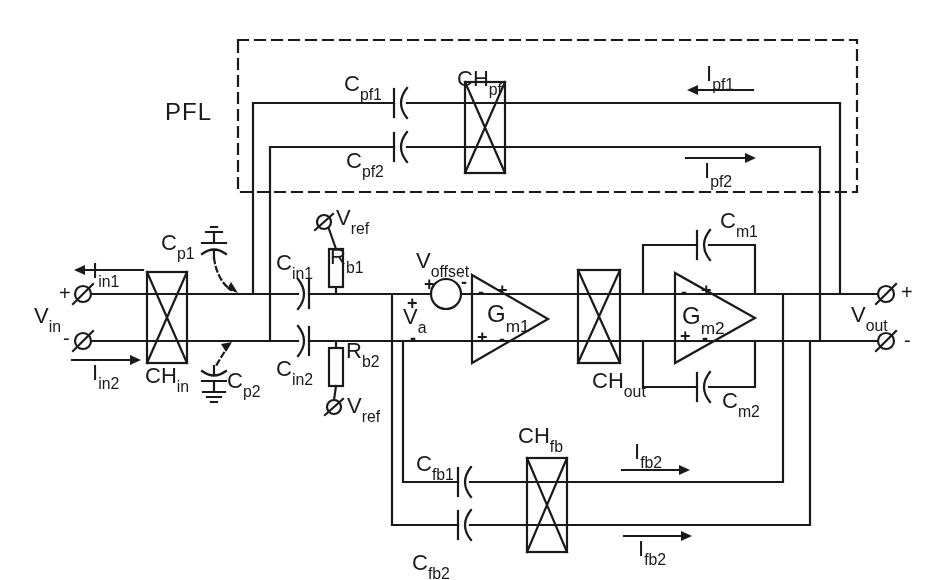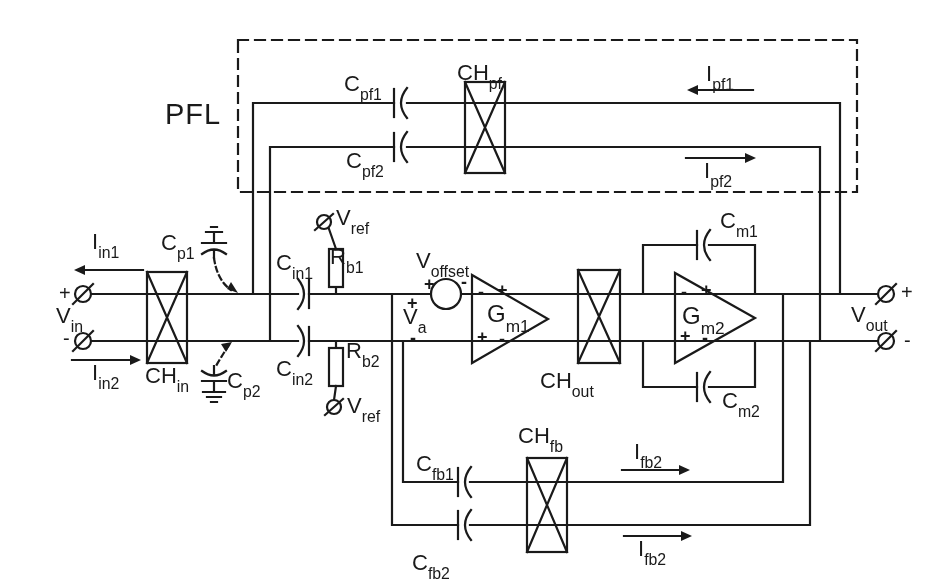"CHpf" div.lbl { top: 62px -> 68px }
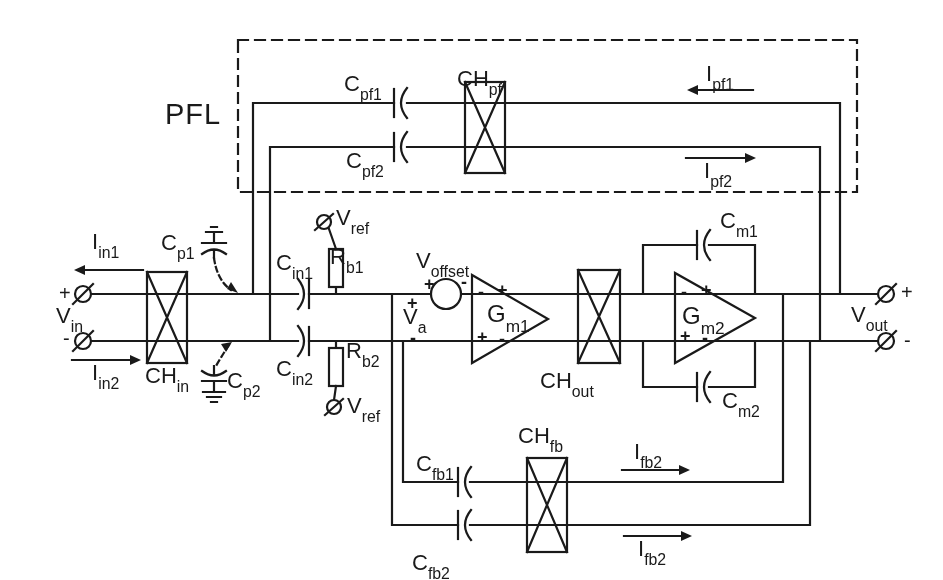"PFL" .big { font-size: 29px -> 24px }
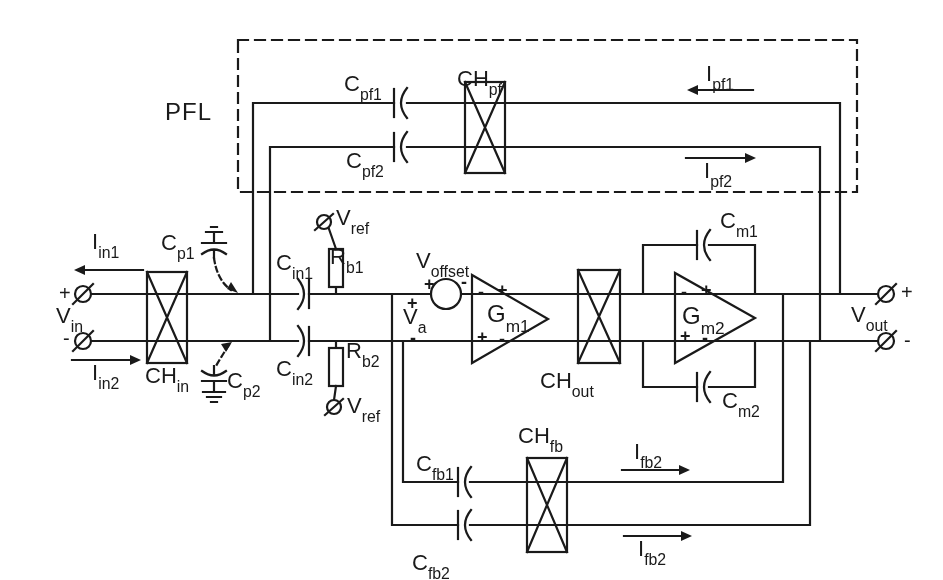"Iin1" div.lbl { top: 231px -> 260px }
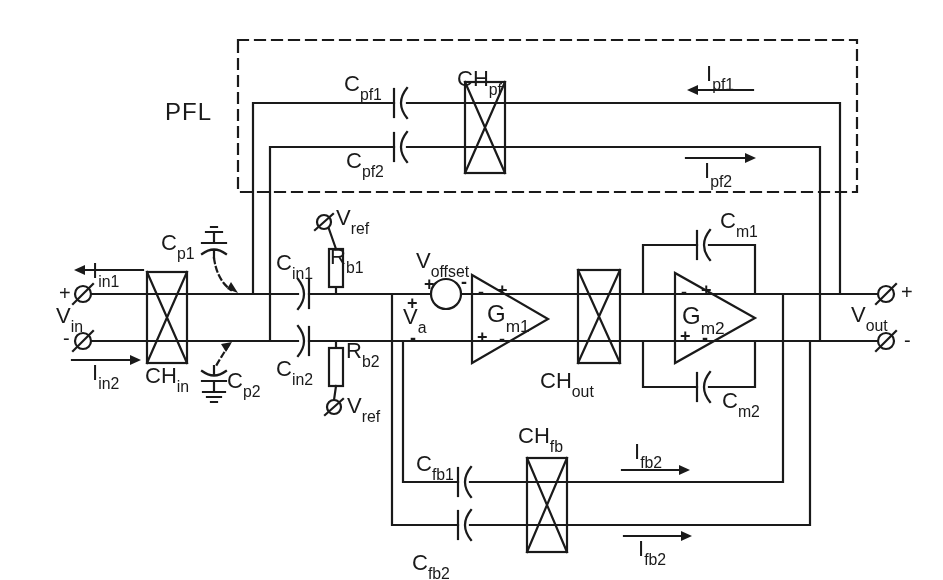"Vin" div.lbl { left: 56px -> 34px }
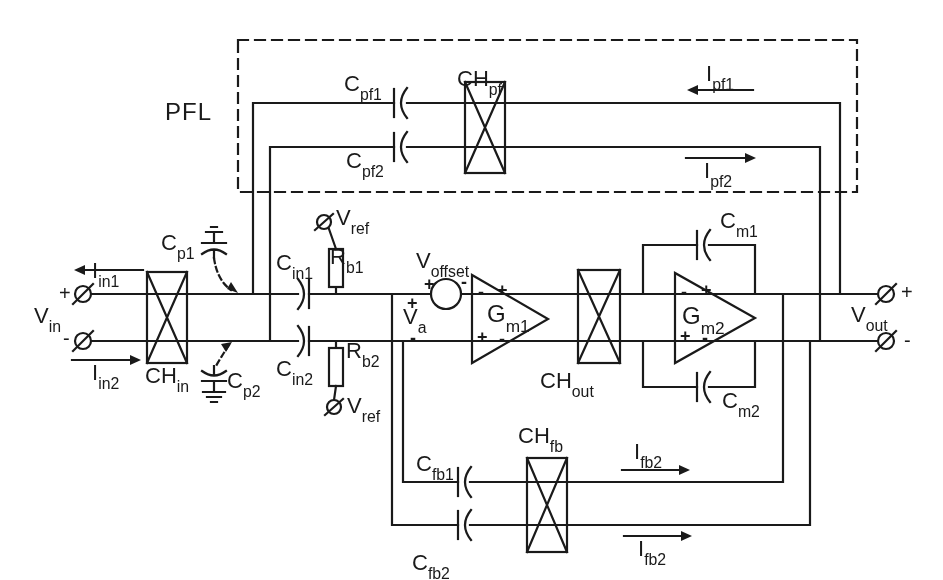"CHout" div.lbl { left: 540px -> 592px }
